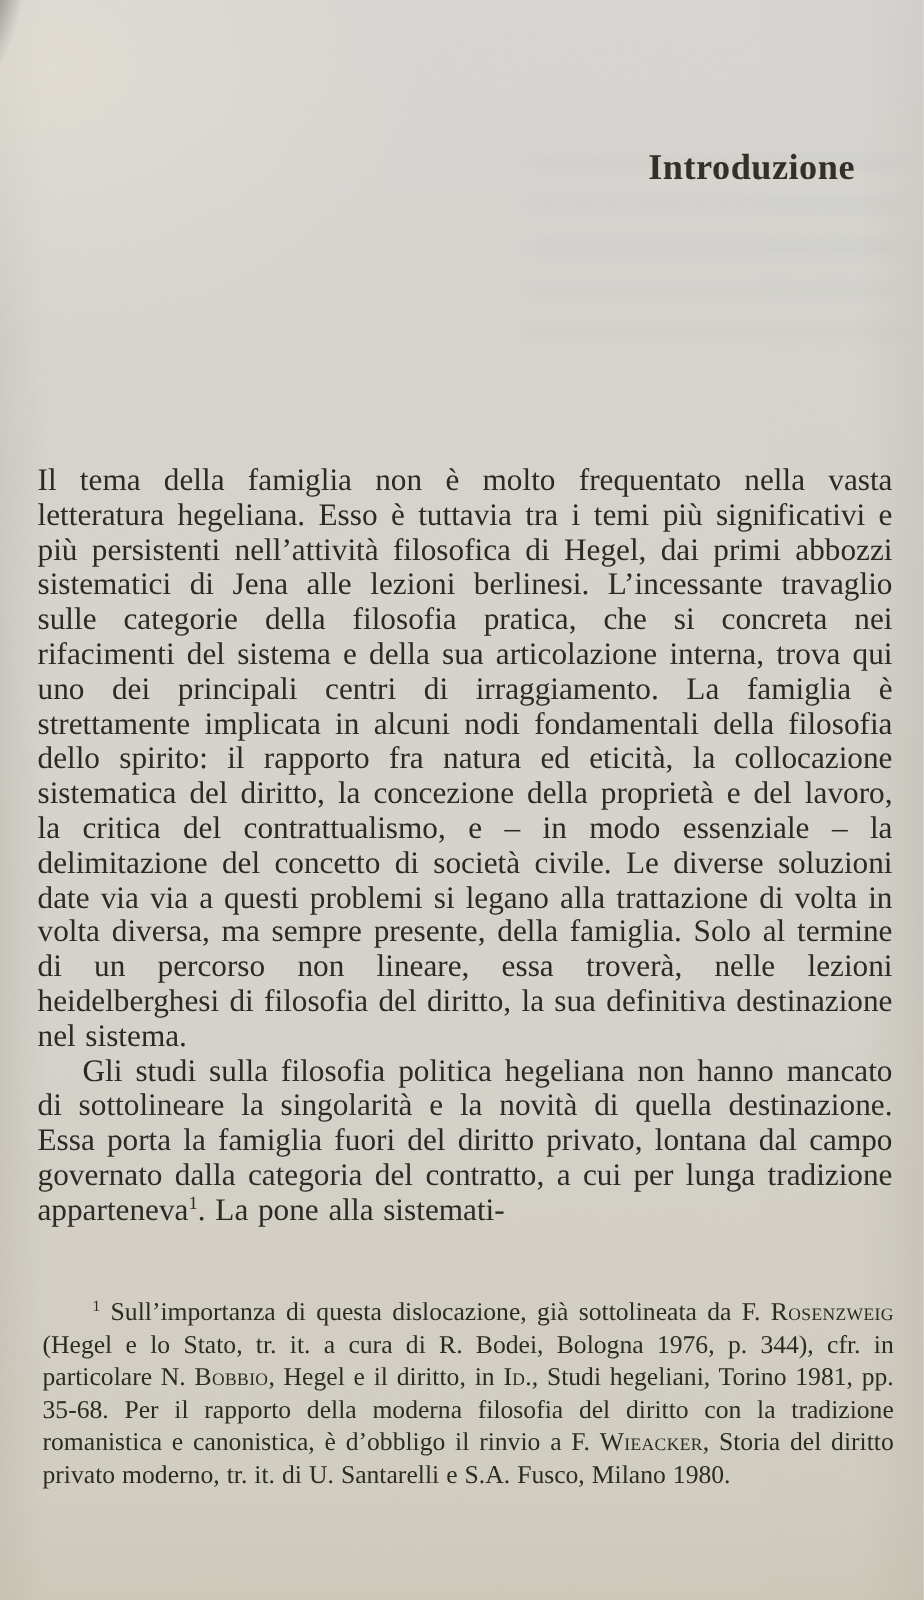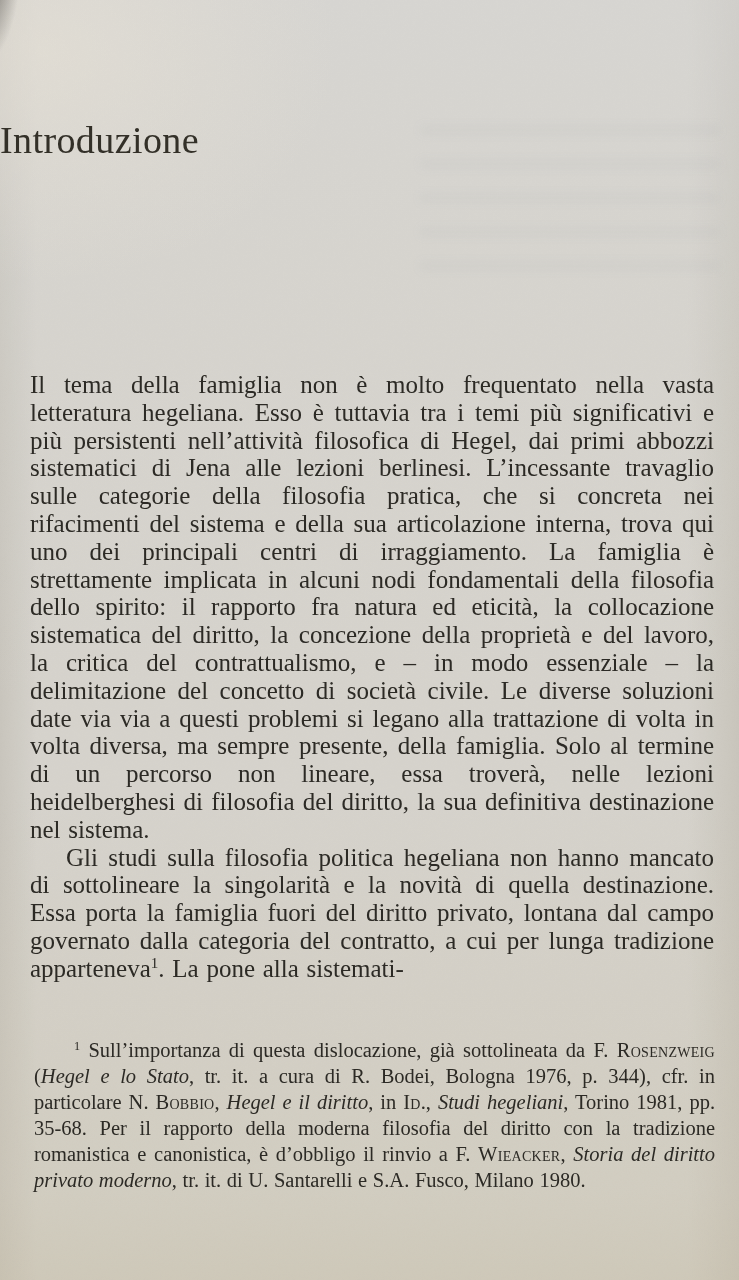"Introduzione" .page-title { font-size: 38px -> 29px; font-weight: none -> bold; text-align: left -> right }
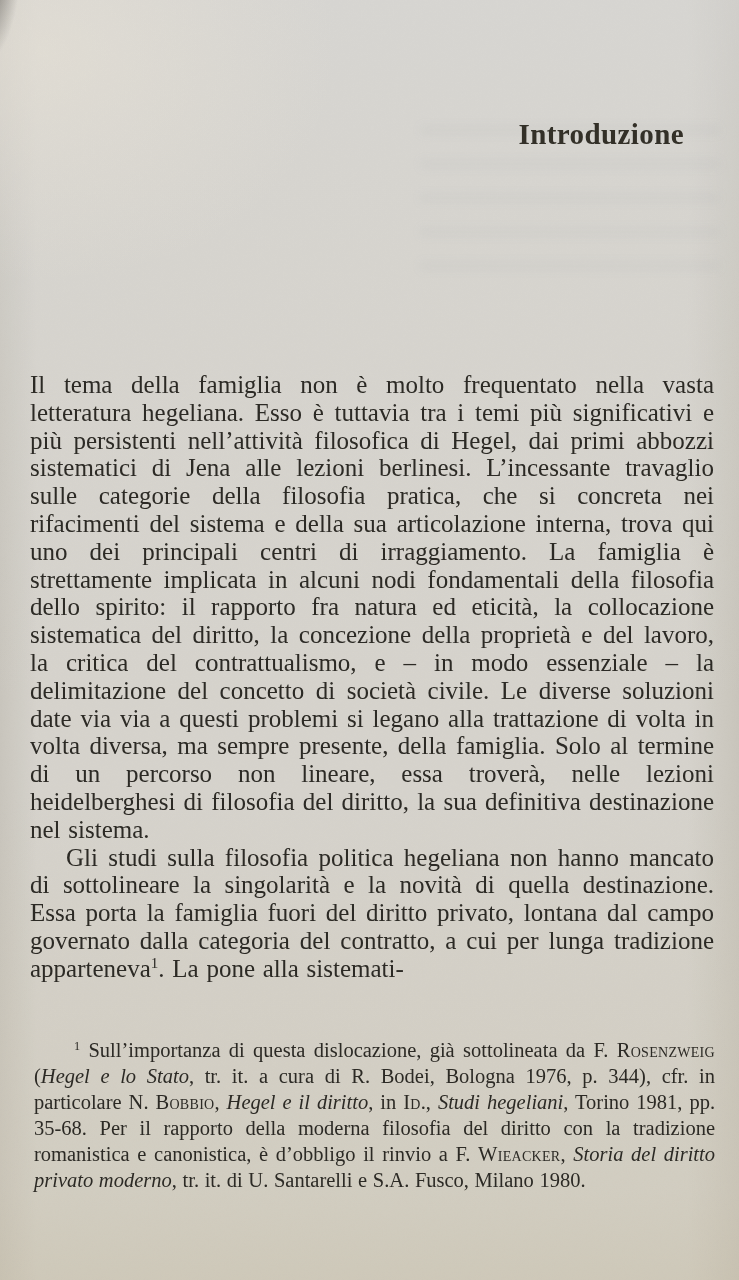"Hegel e lo Stato" .seg-italic { font-style: italic -> none }
